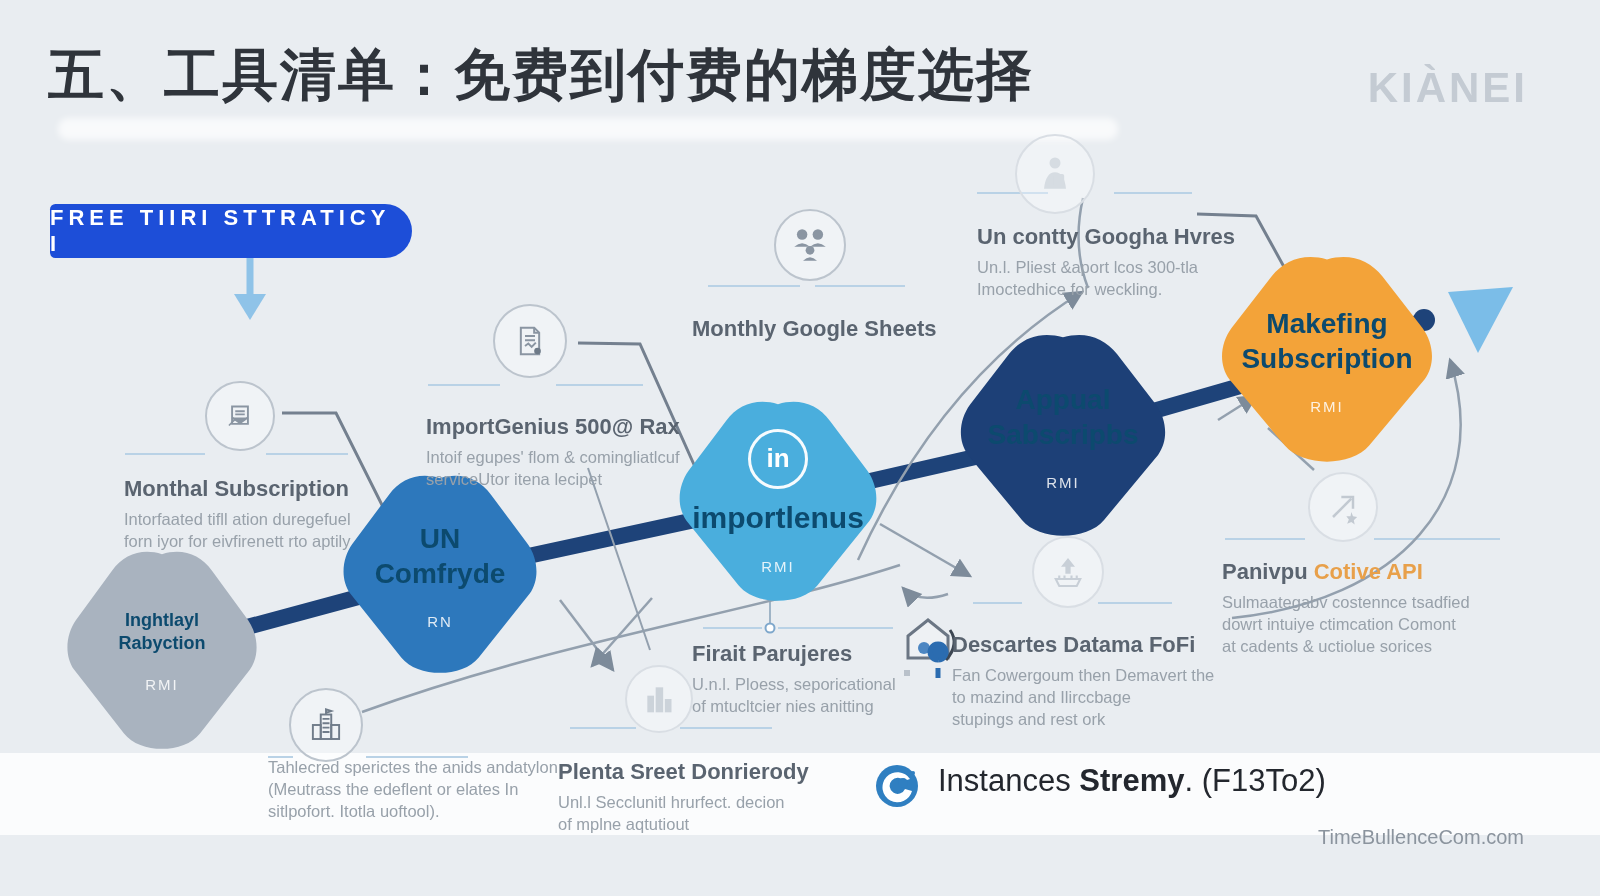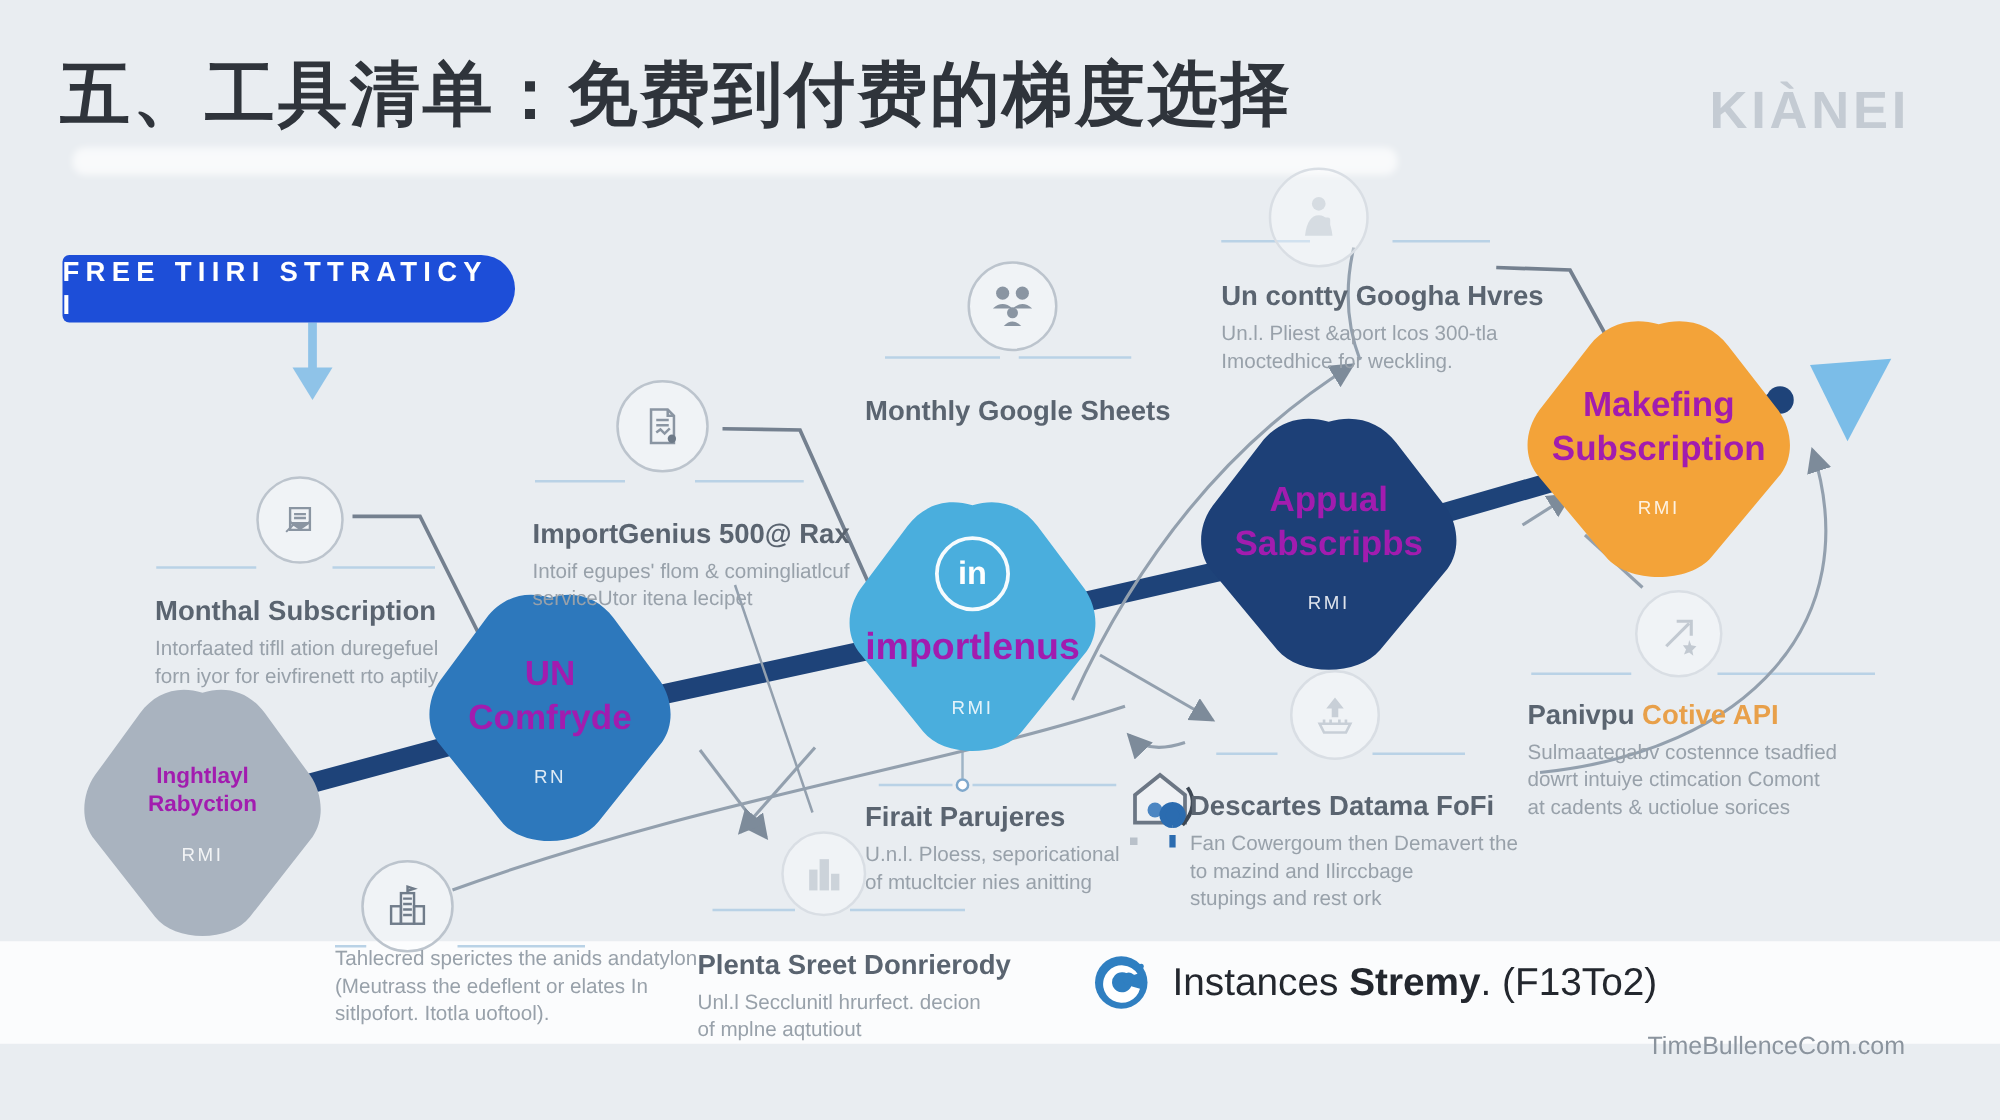"Makefing" .node .node-title { color: #a21caf -> #0c4a6e }
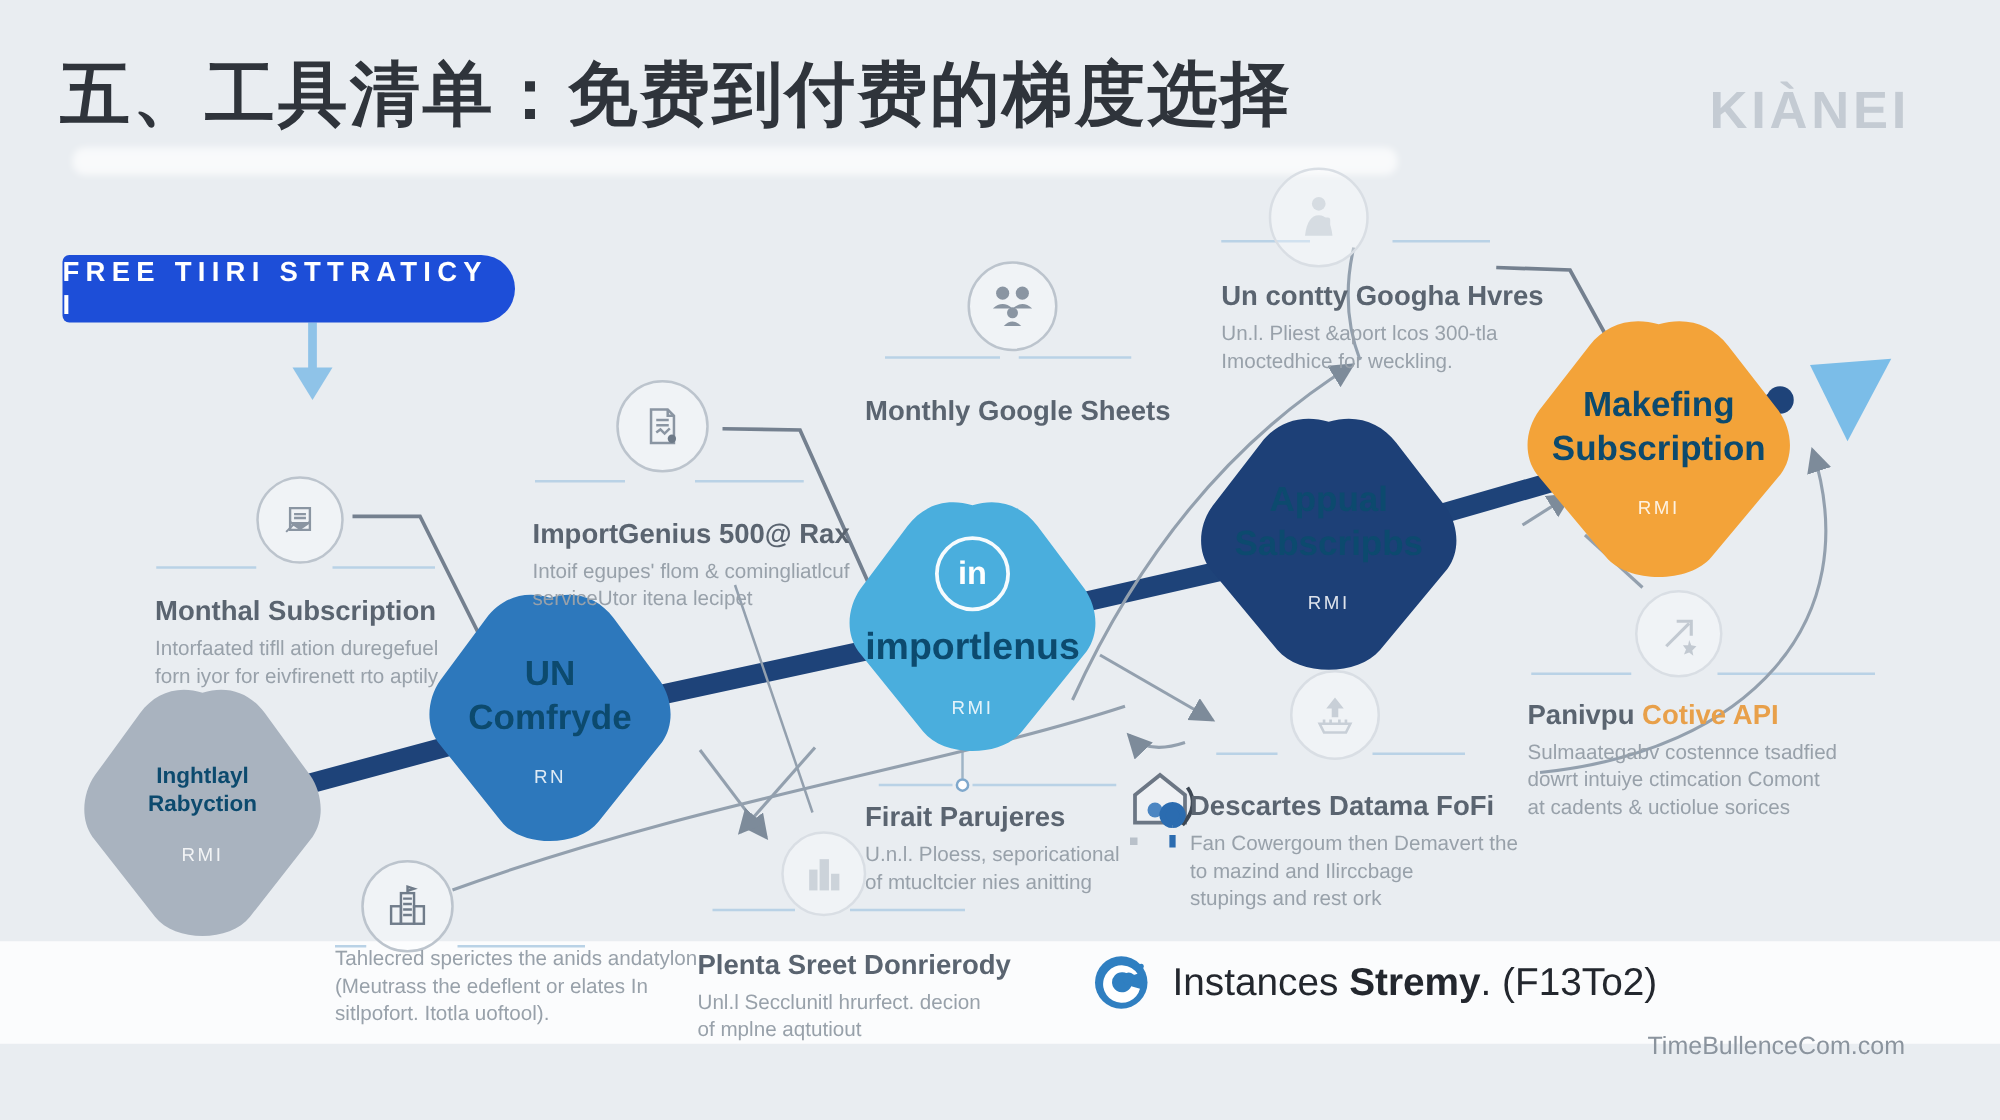"Instances Stremy. (F13To2)" .footer { align-items: center -> none }
